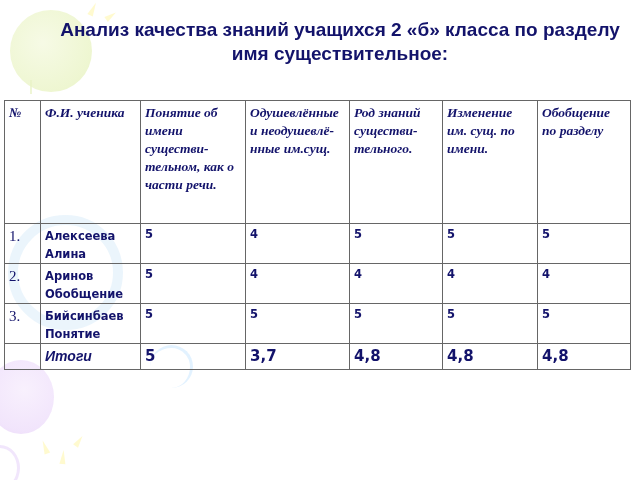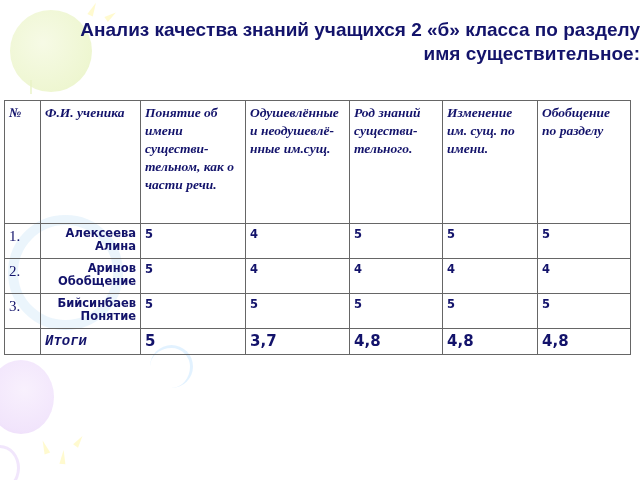"Анализ качества знаний учащихся 2" .title { text-align: right -> center }
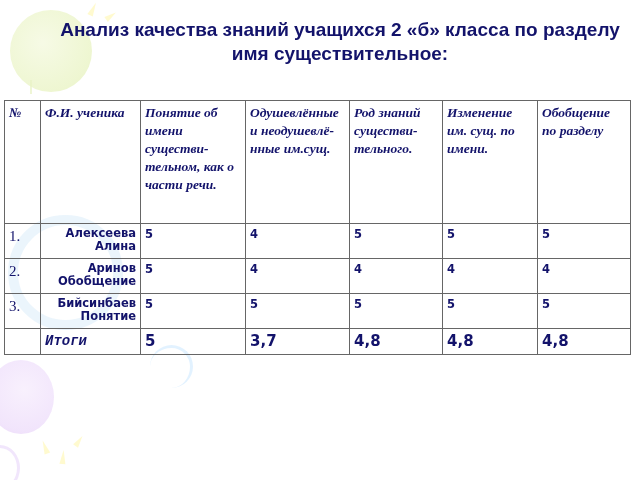"Алексеева Алина" .name { line-height: 13px -> 18px; text-align: right -> none }
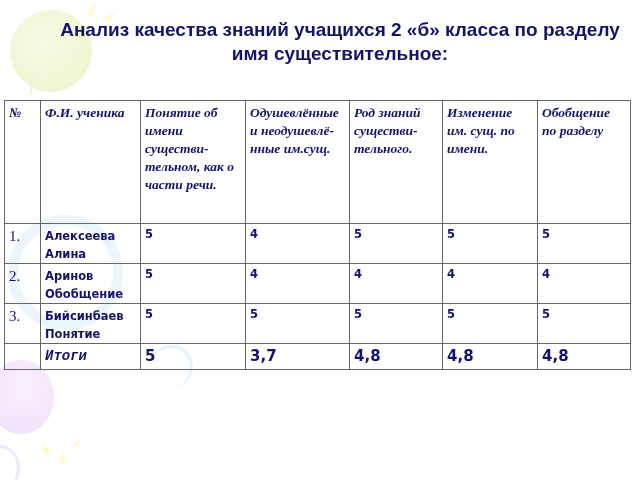"Итоги" .total-label { font-family: Liberation Mono, monospace -> Liberation Sans, sans-serif }
